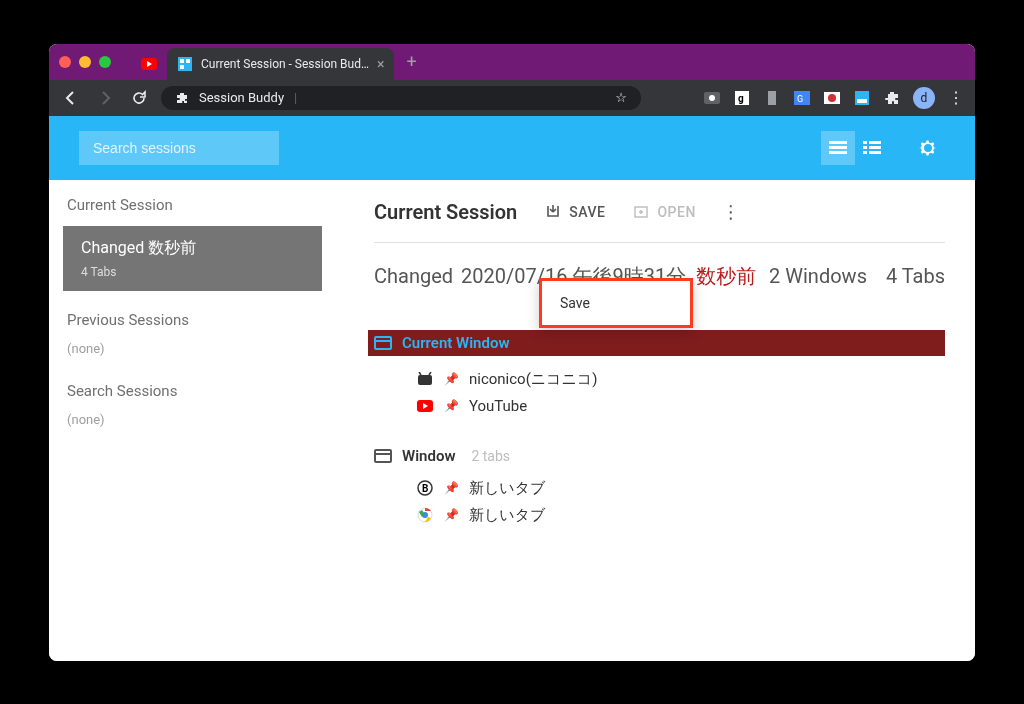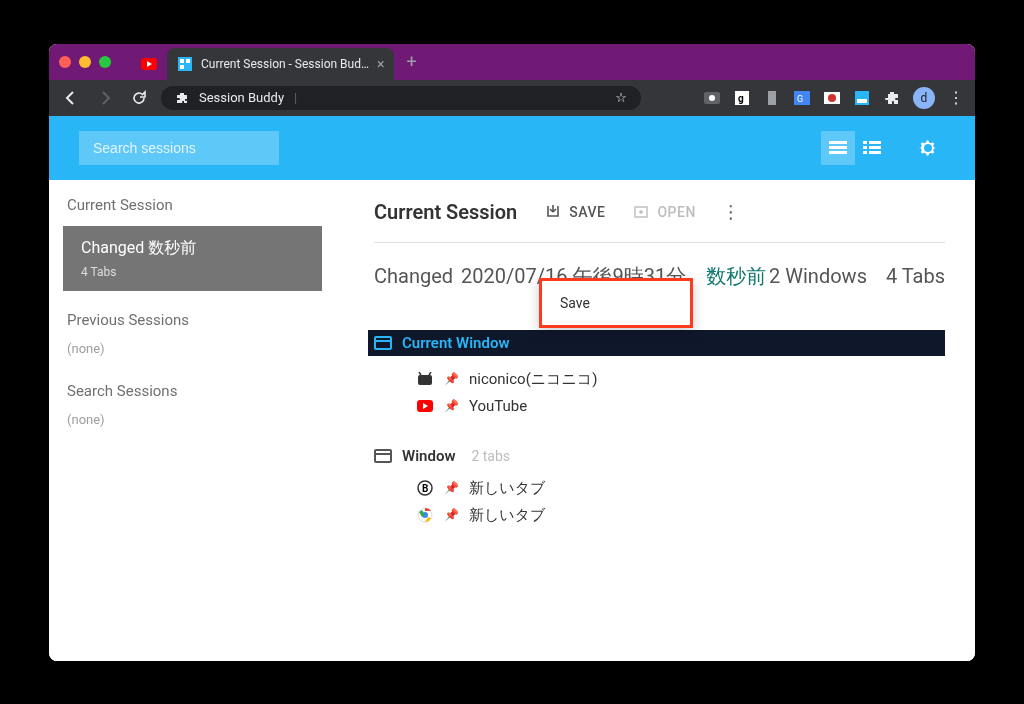"数秒前" .stamp-row .faded { color: #0f766e -> #b91c1c; margin-left: 20px -> 10px }
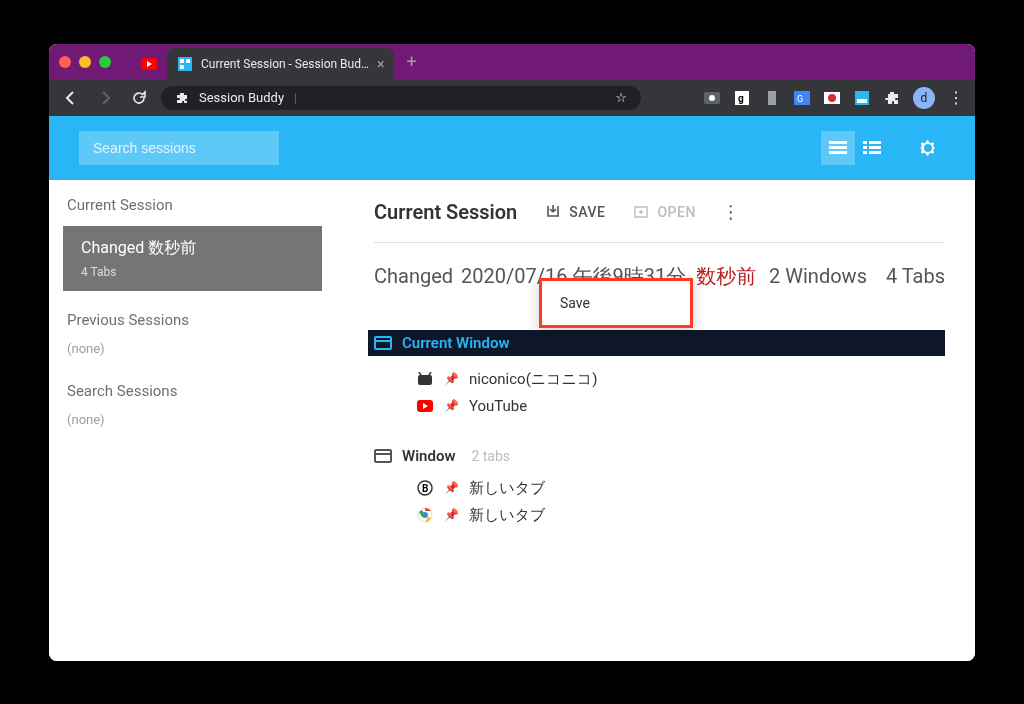"Current Window" .win-header.active { background: #0f172a -> #7f1d1d }
